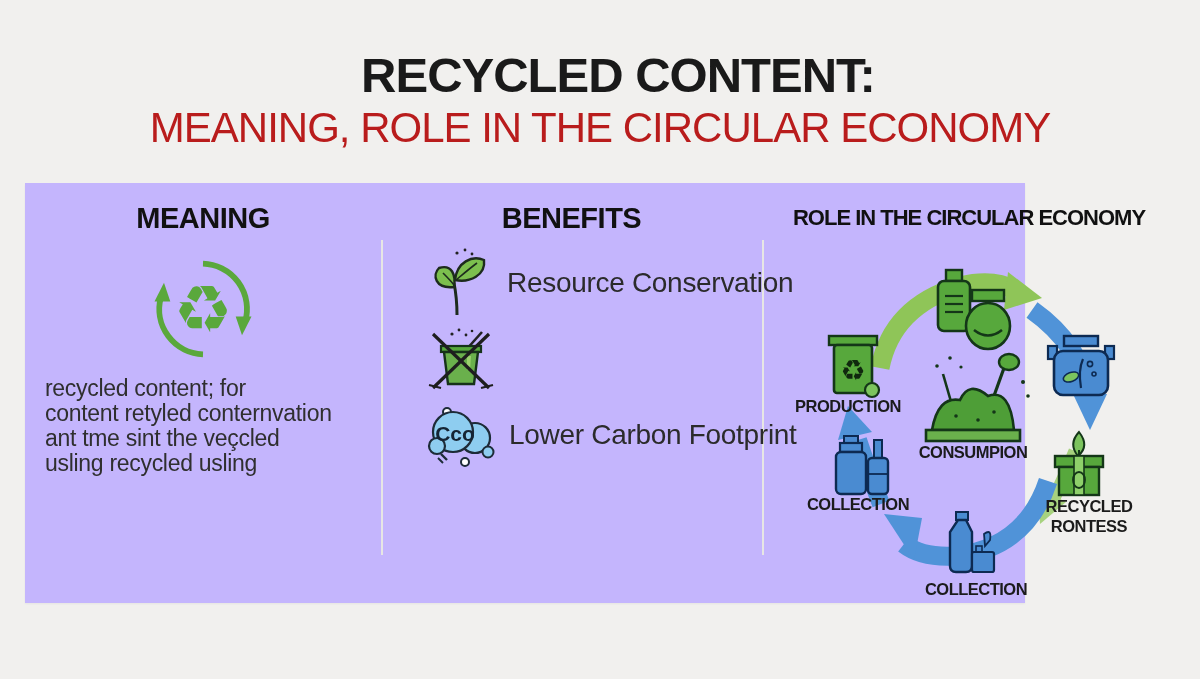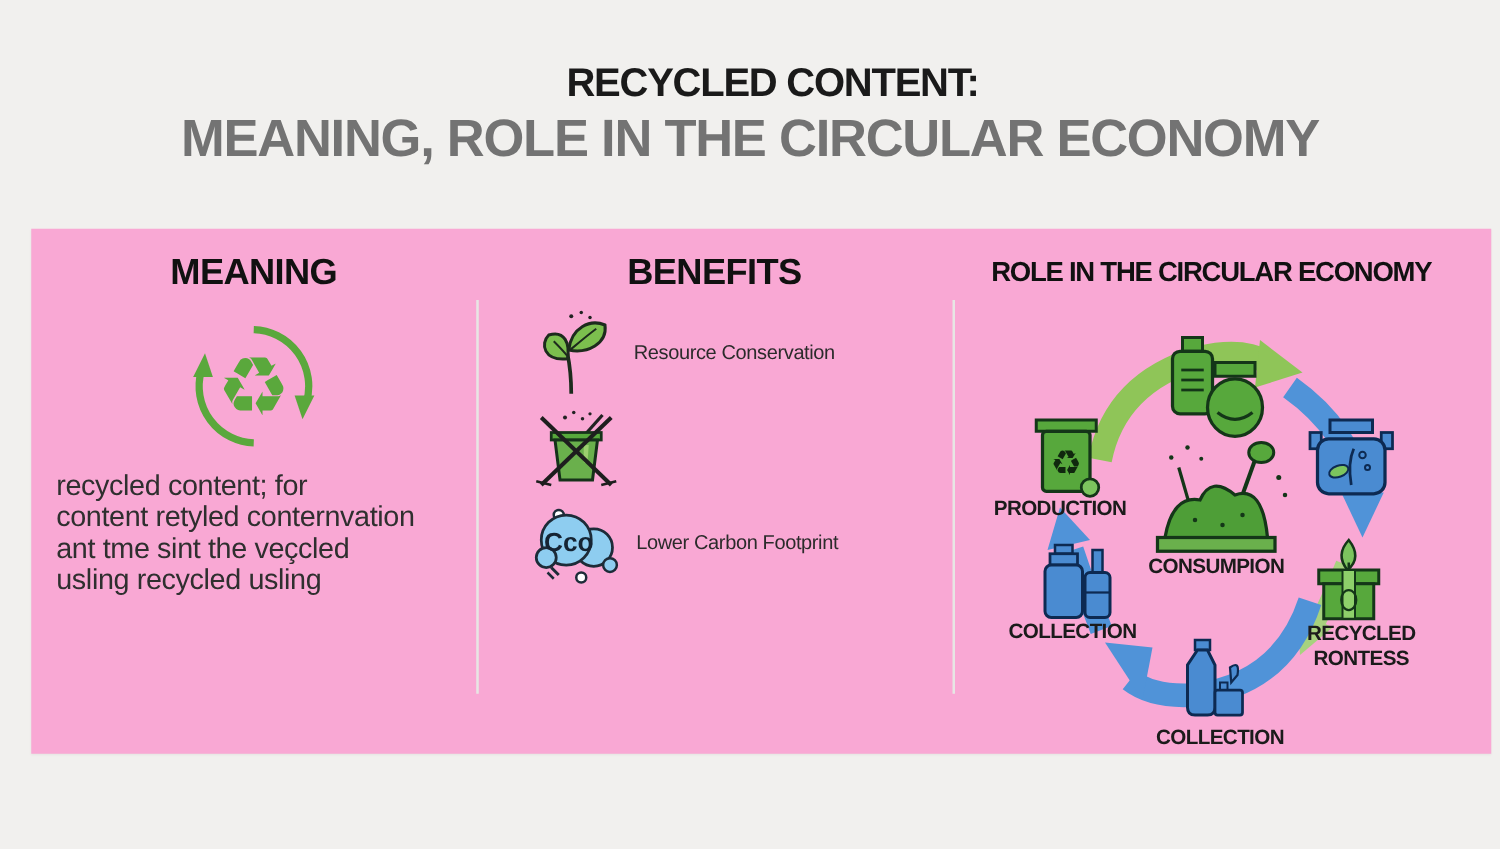"RECYCLED CONTENT:" .title-line1 { font-size: 32px -> 49px }
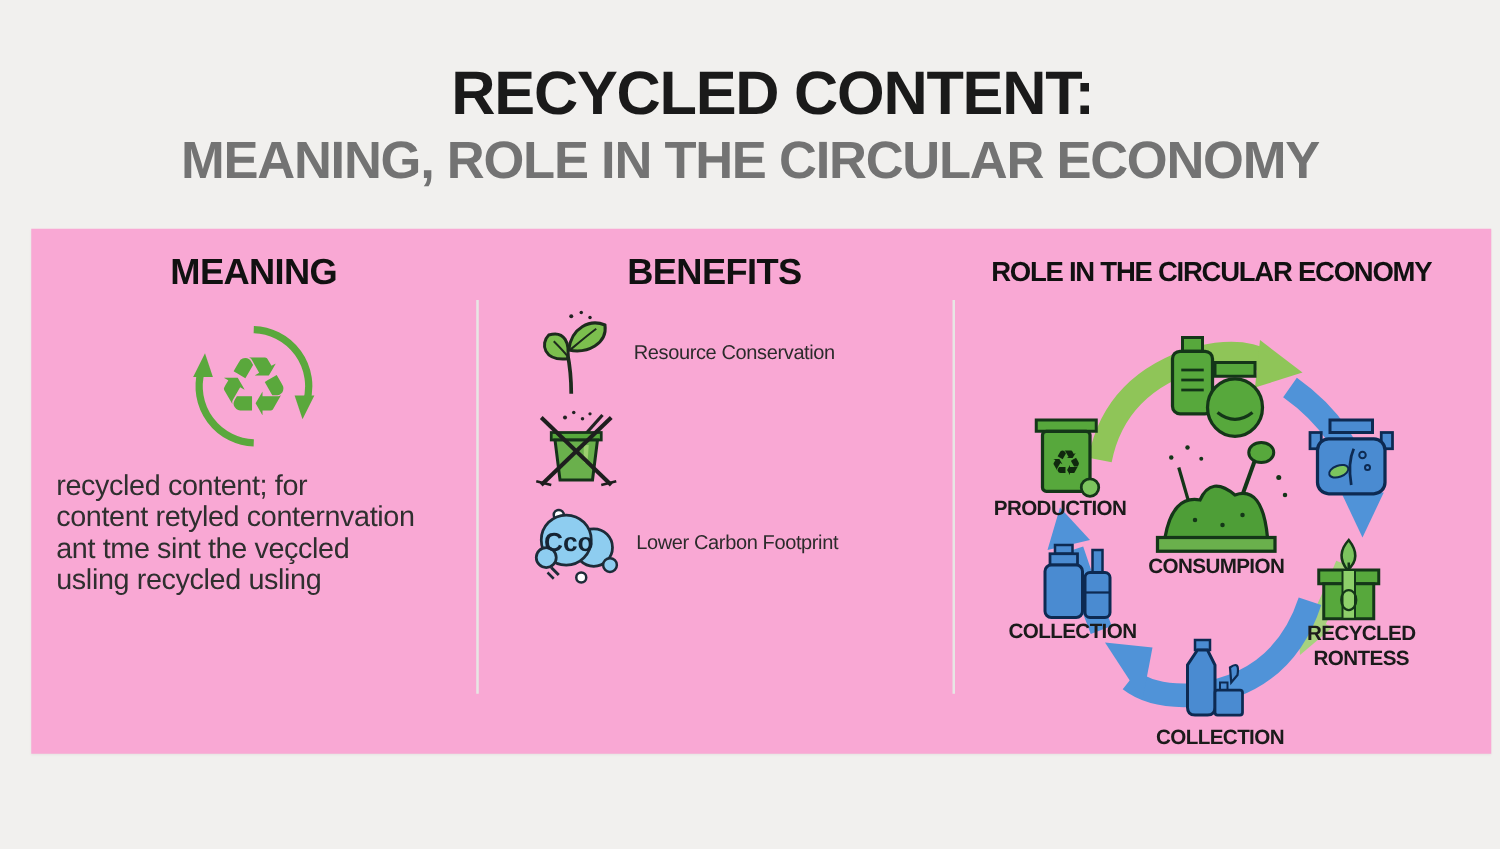"MEANING, ROLE IN THE CIRCULAR" .title-line2 { color: #737373 -> #b91c1c; font-weight: 700 -> 400 }
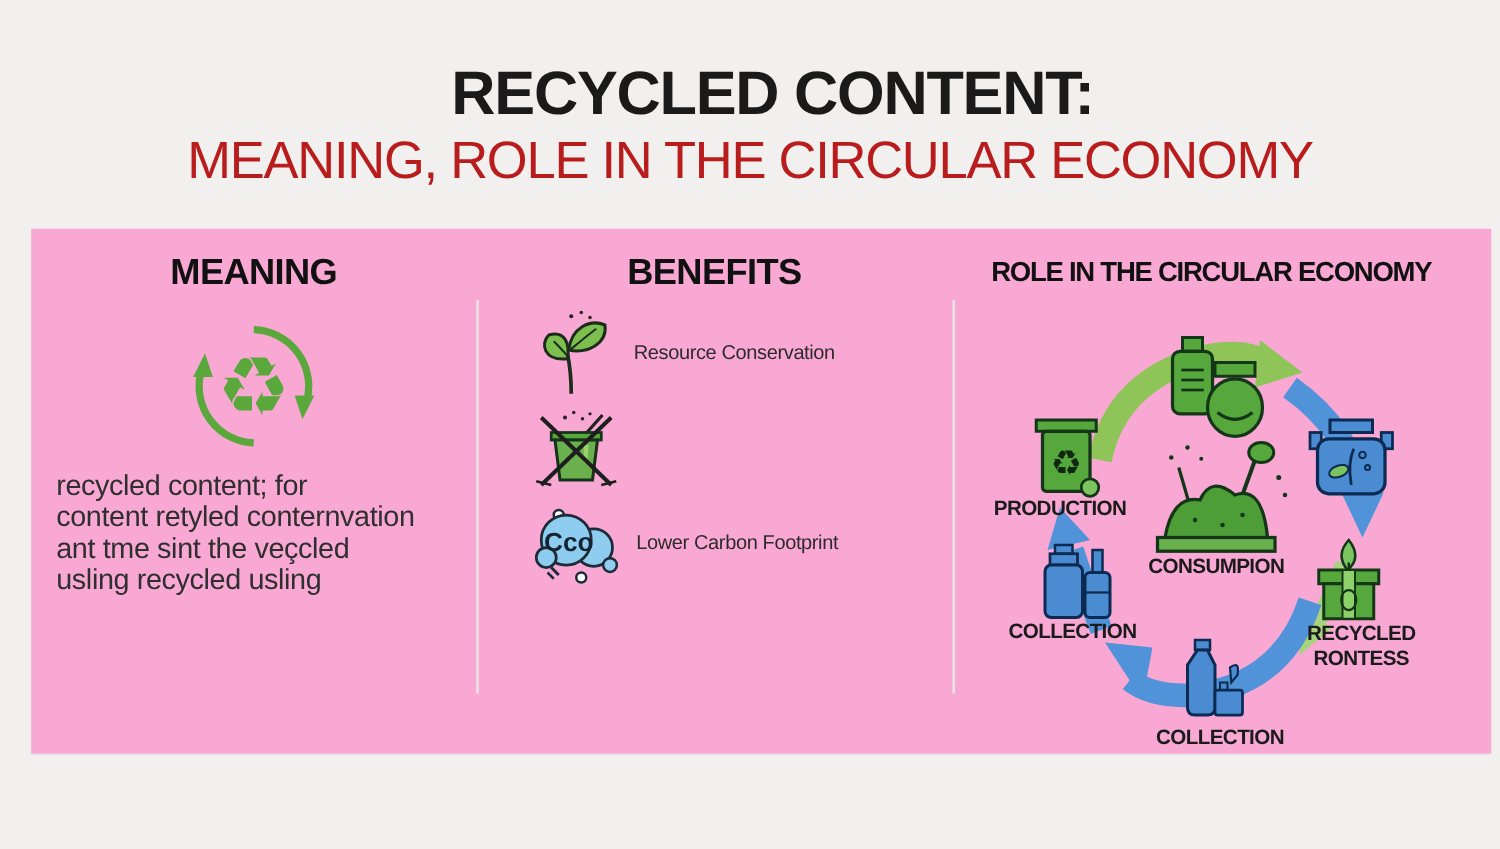"MEANING" .card { background: #f9a8d4 -> #c4b5fd; width: 1168px -> 1000px }
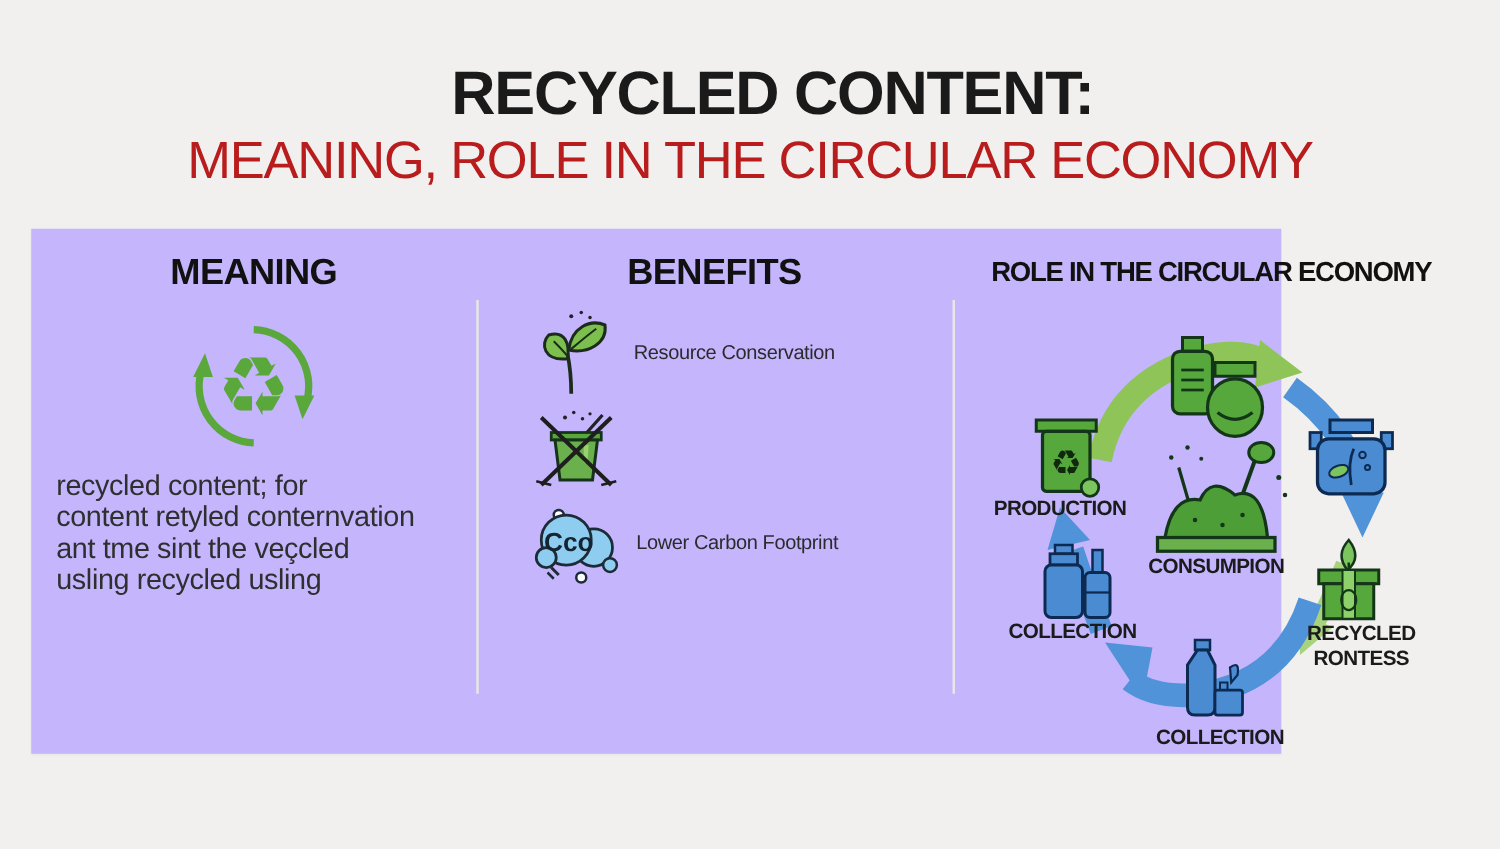"Resource Conservation" .benefit-label { font-size: 16px -> 28px }
